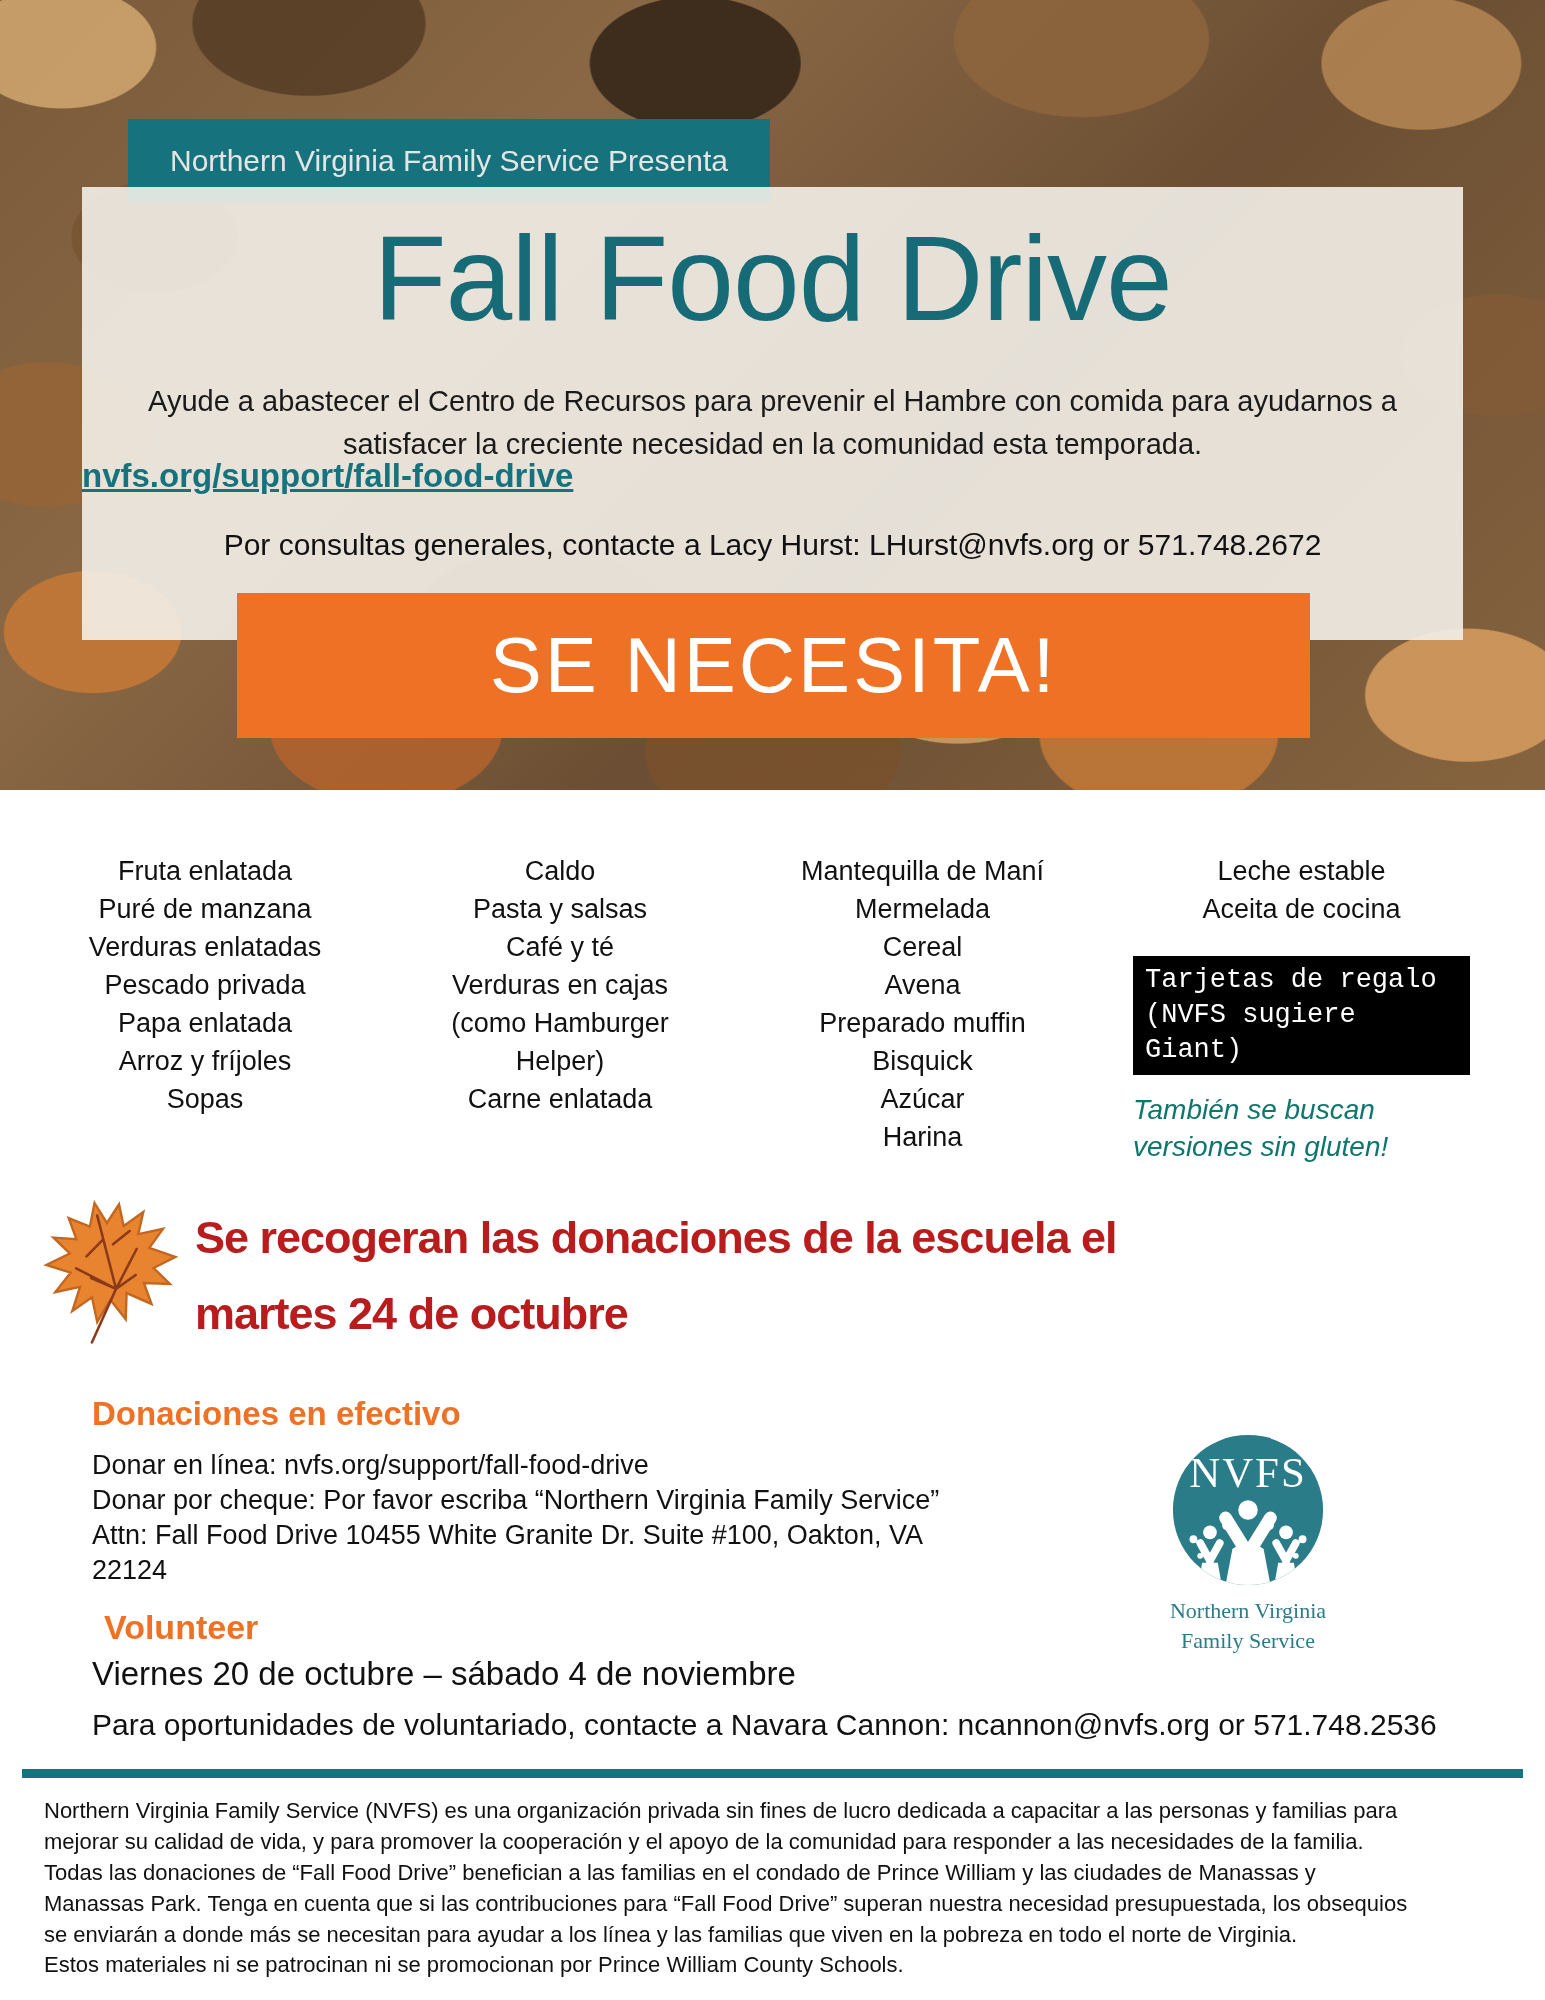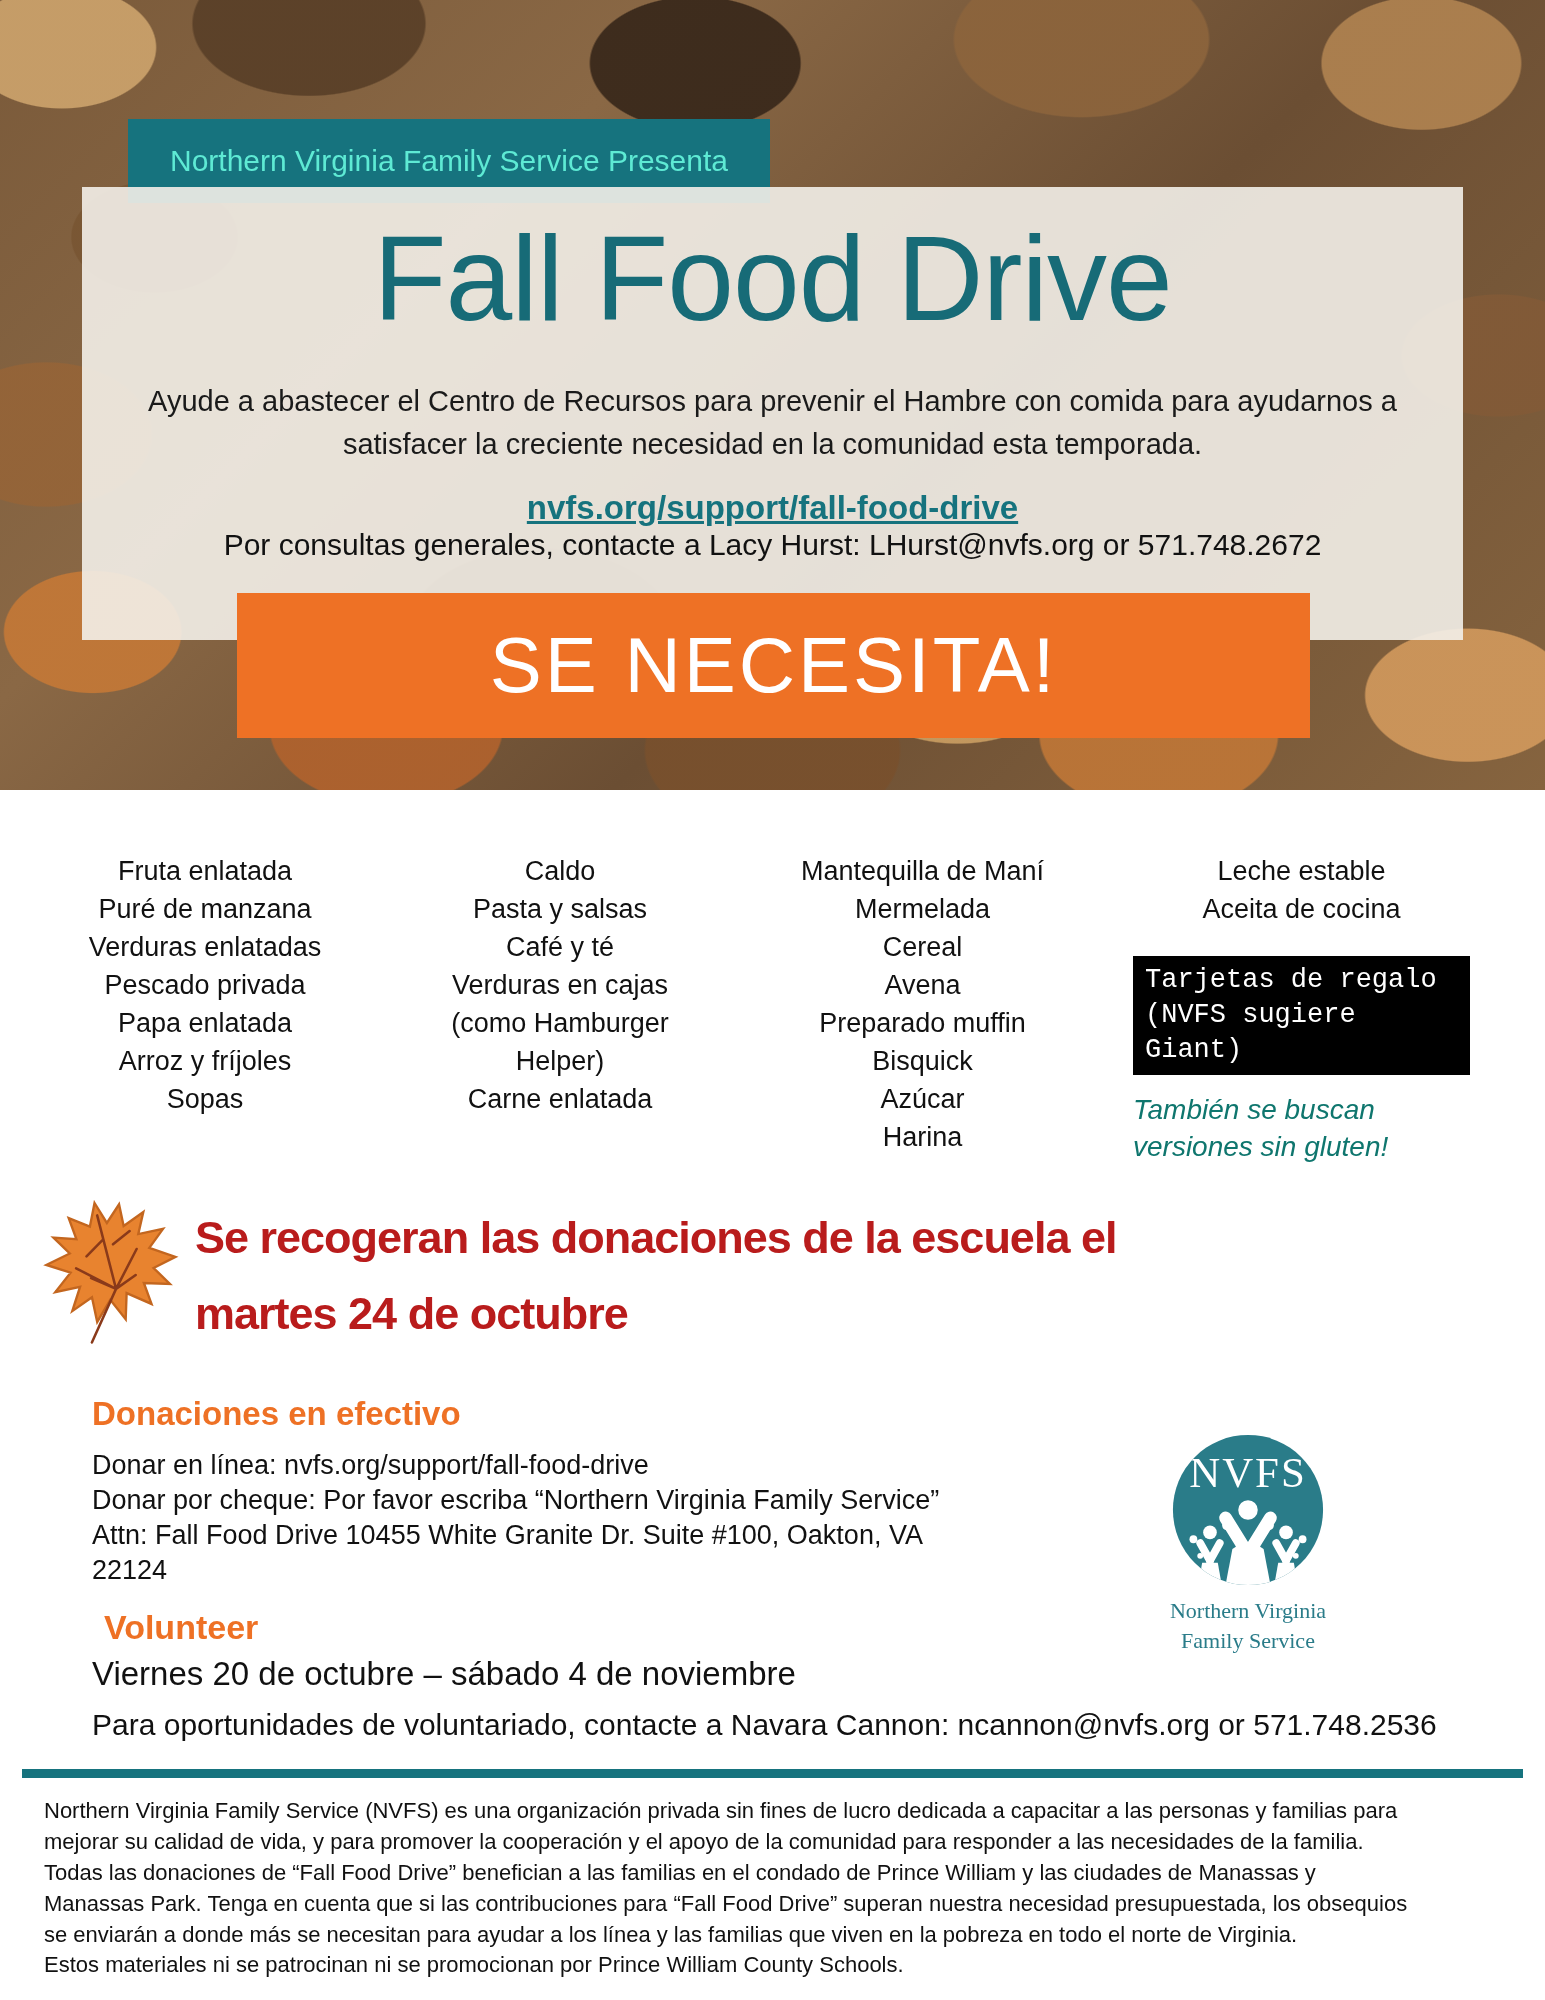"Northern Virginia Family Service" .presenta-banner { color: #5eead4 -> #e5e5e5 }
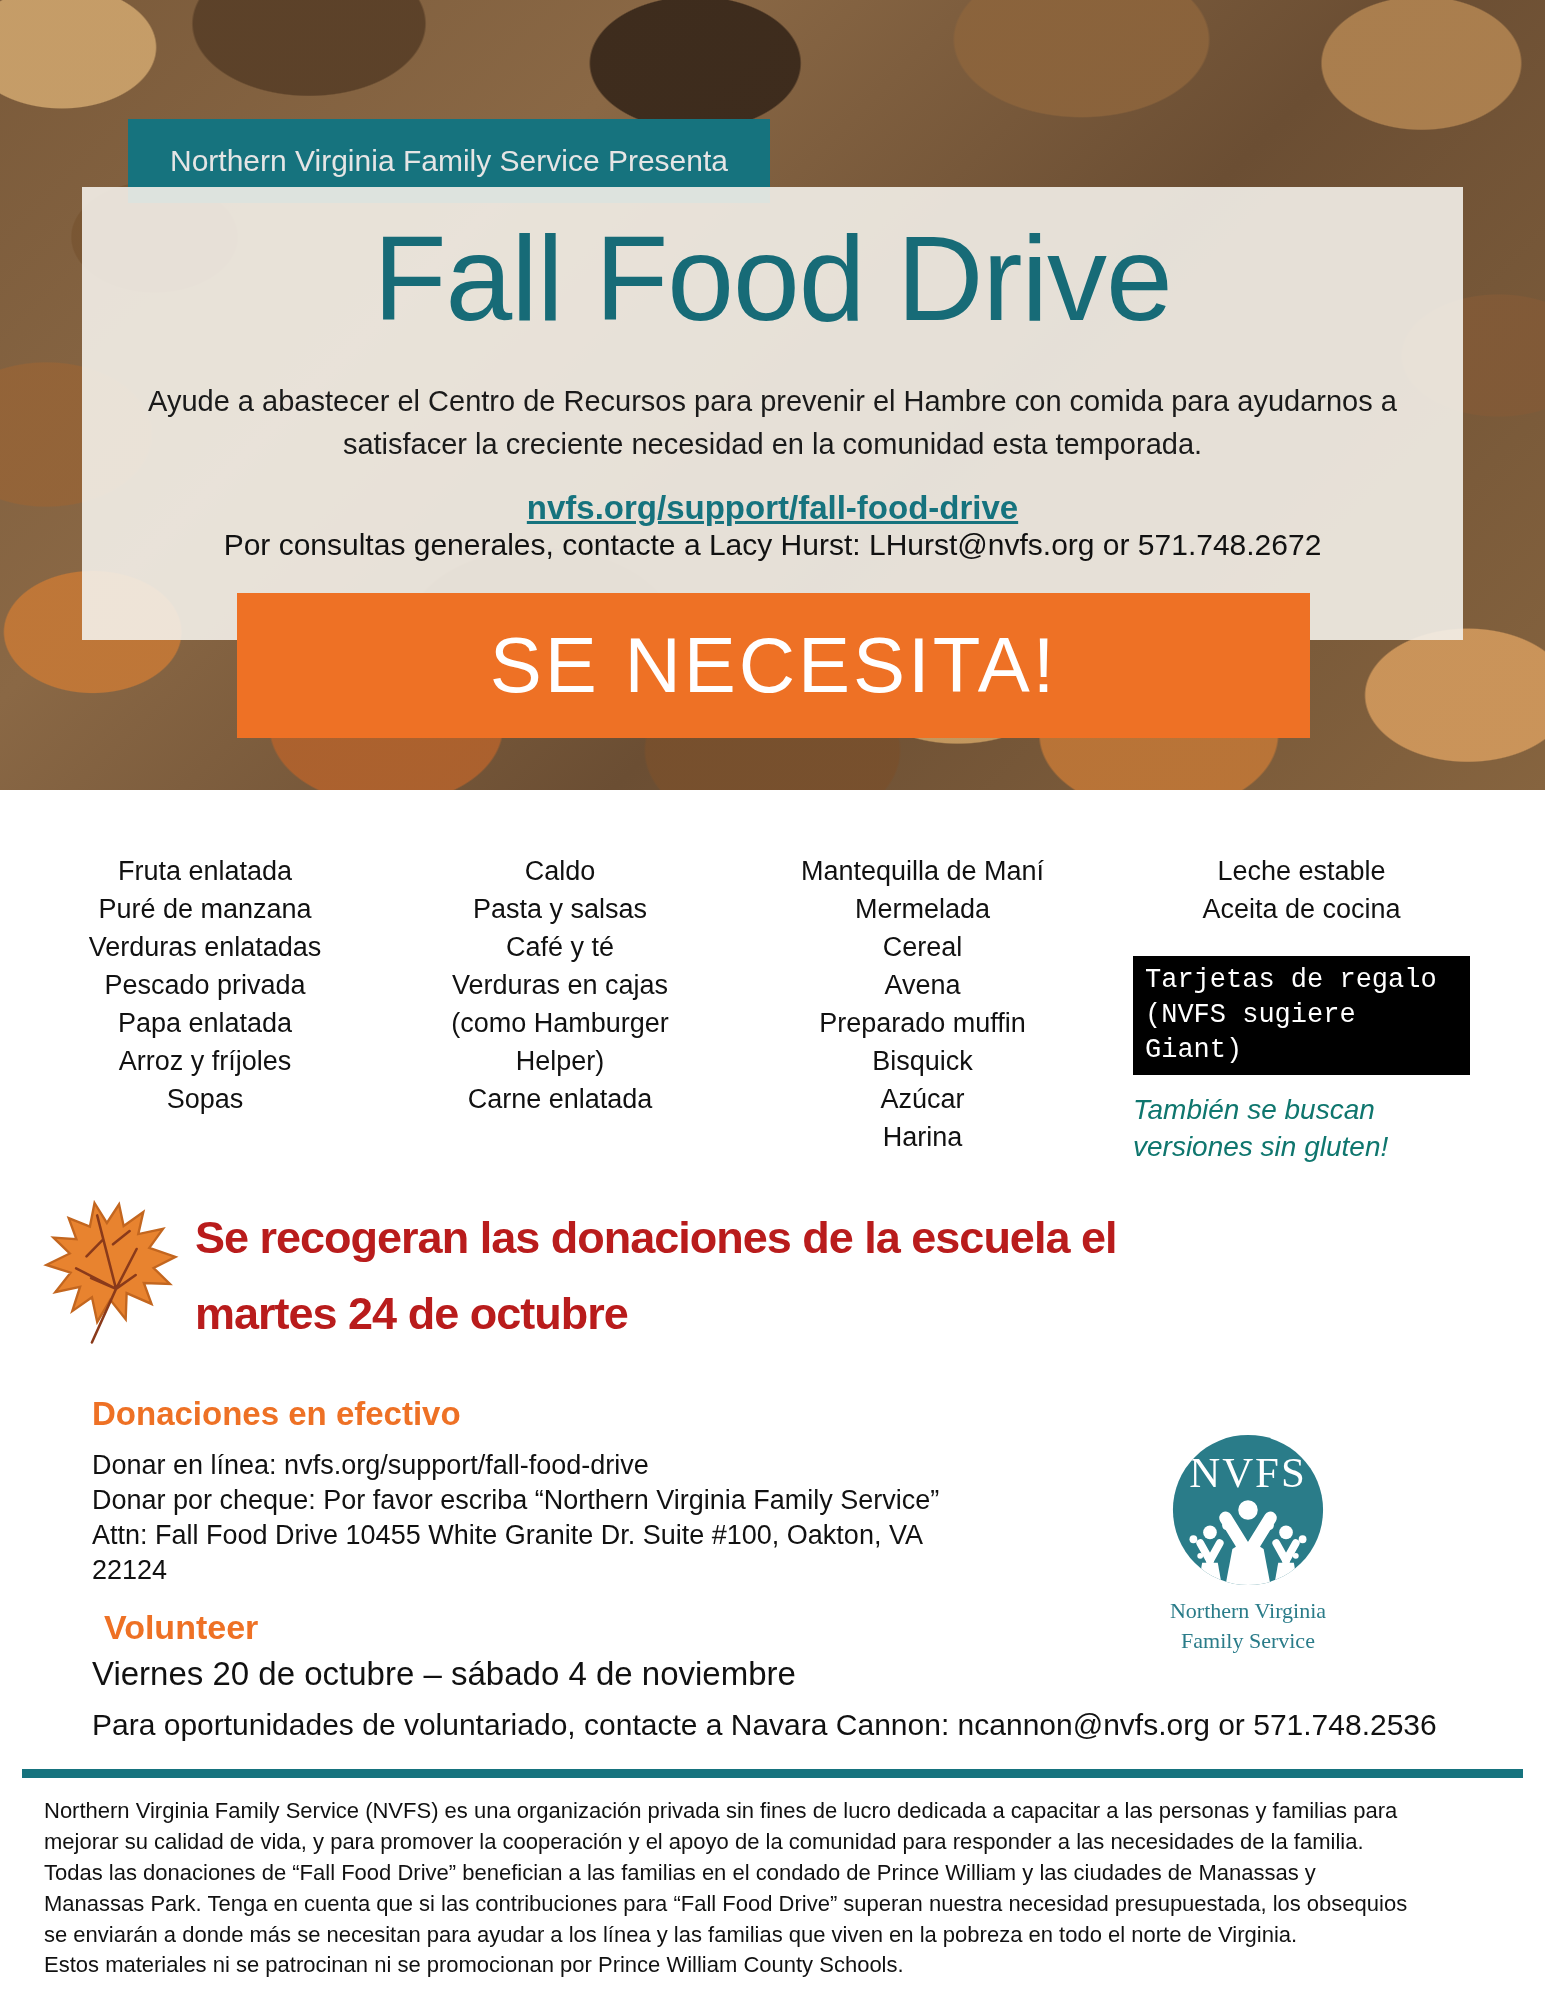"nvfs.org/support/fall-food-drive" .drive-link { text-align: center -> none; top: 489px -> 457px }
